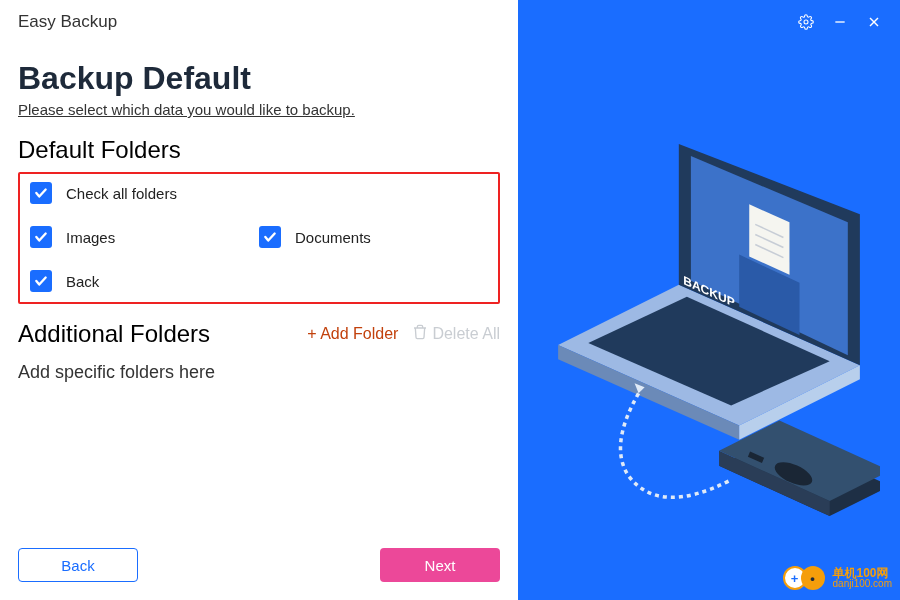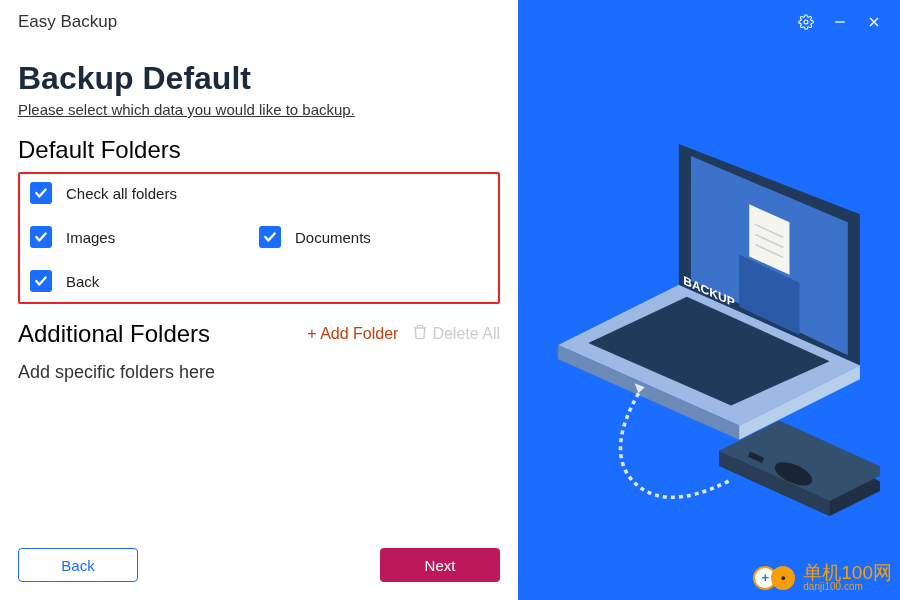"Next" .btn-next { background: #be185d -> #ec4899 }
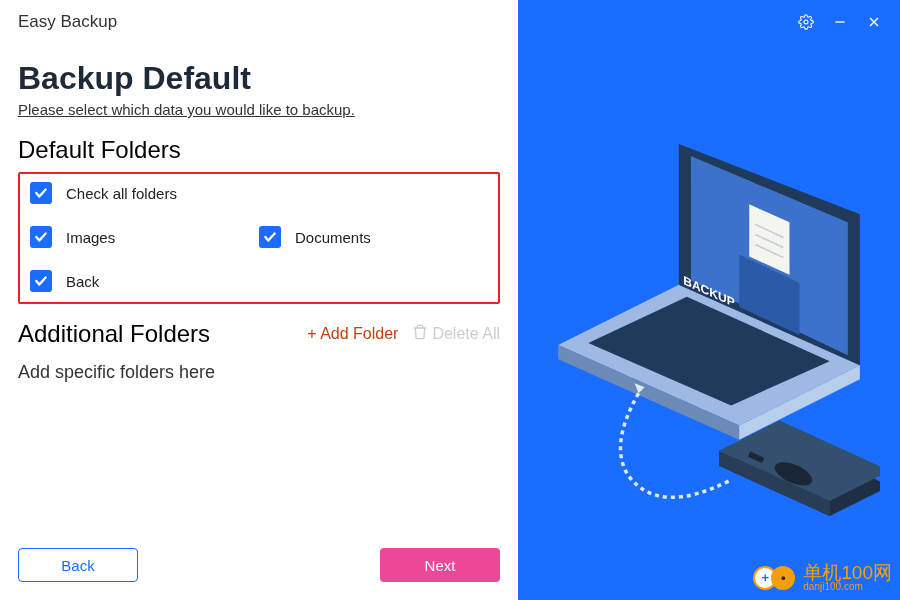"单机100网" .wm-cn { font-size: 19px -> 12px; font-weight: 400 -> 700 }
